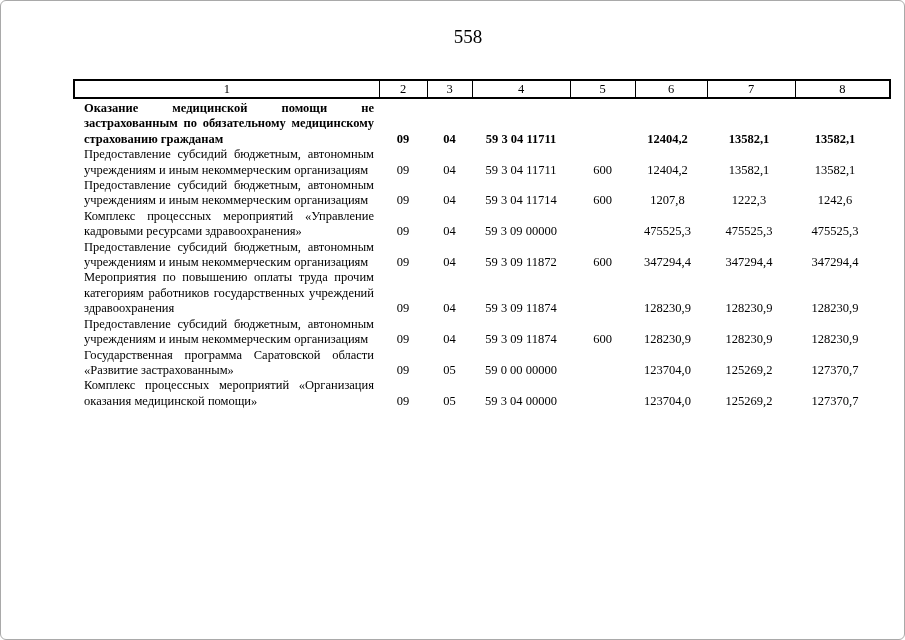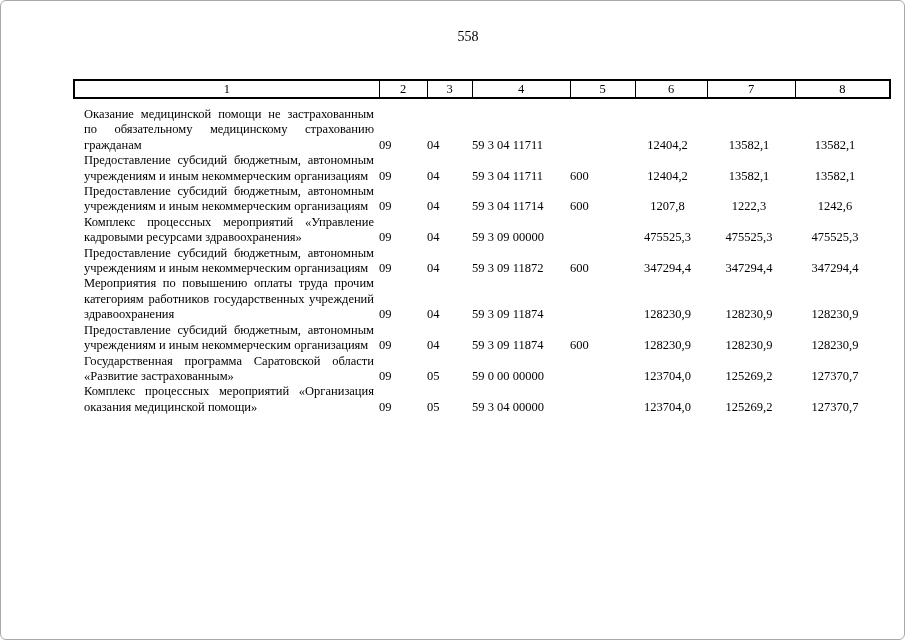"558" .page-number { font-size: 14px -> 19px }
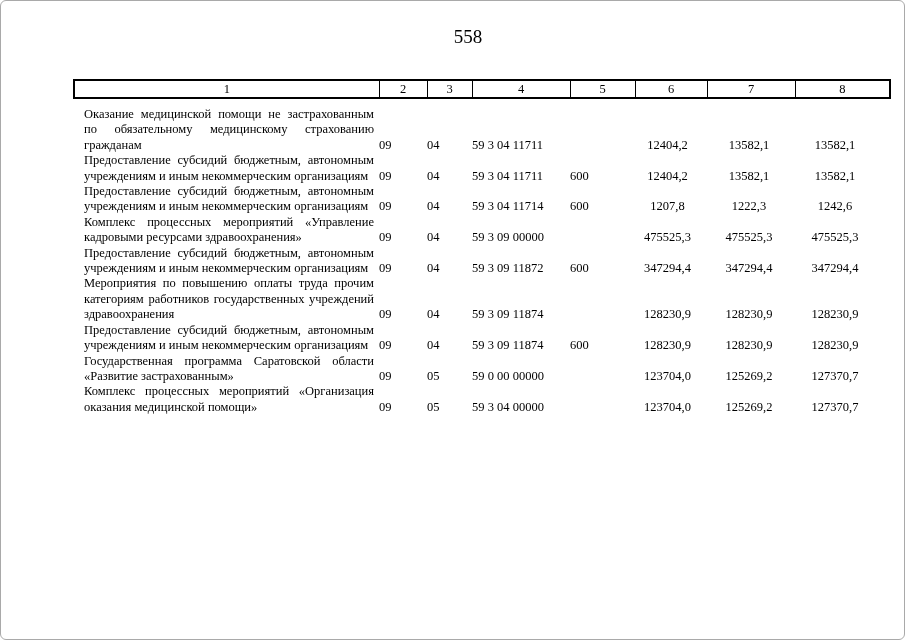"Оказание медицинской помощи не" tbody tr:first-child td { font-weight: none -> bold; padding-top: 8px -> 2px }
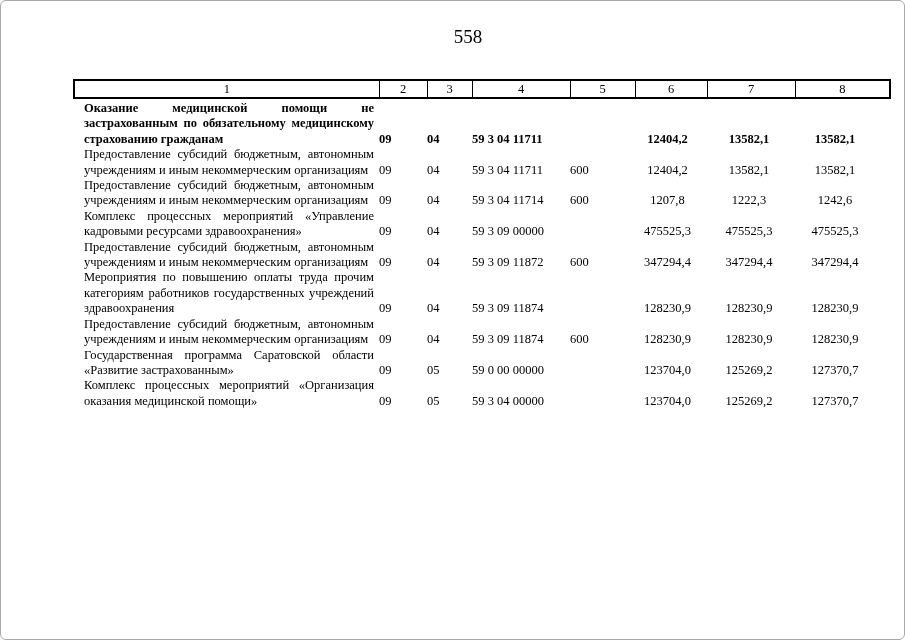"09" td.center { text-align: left -> center }
